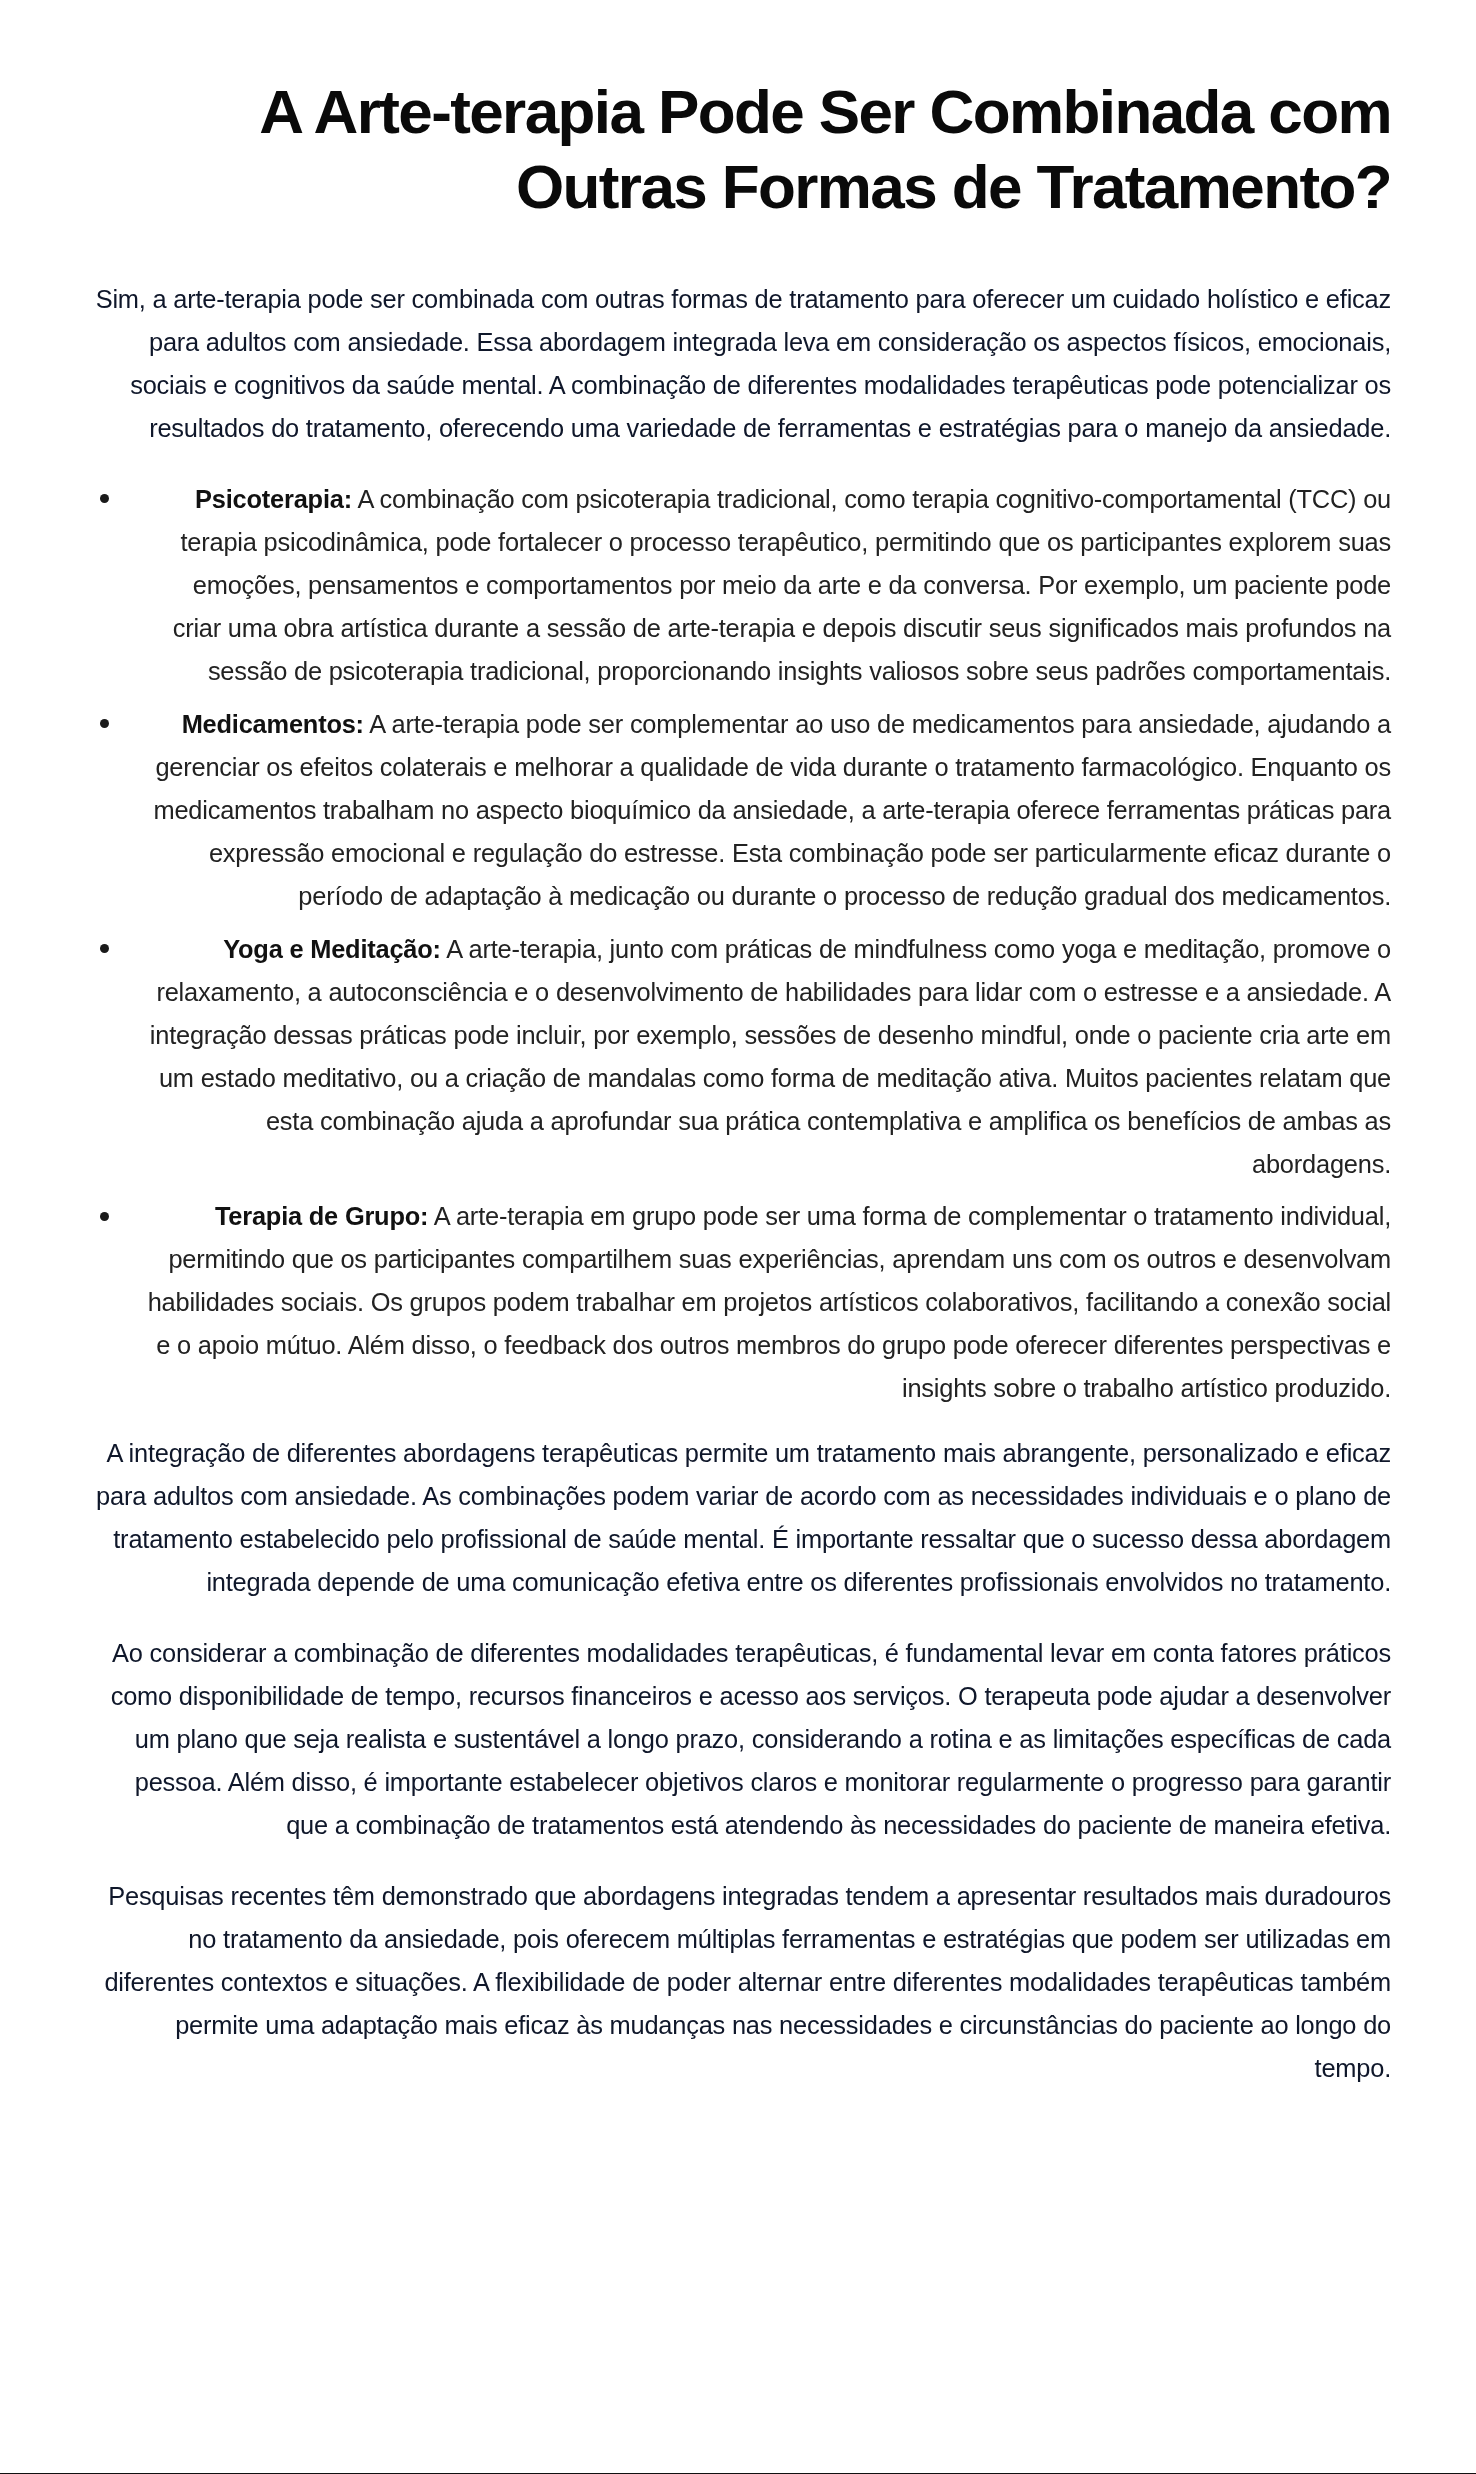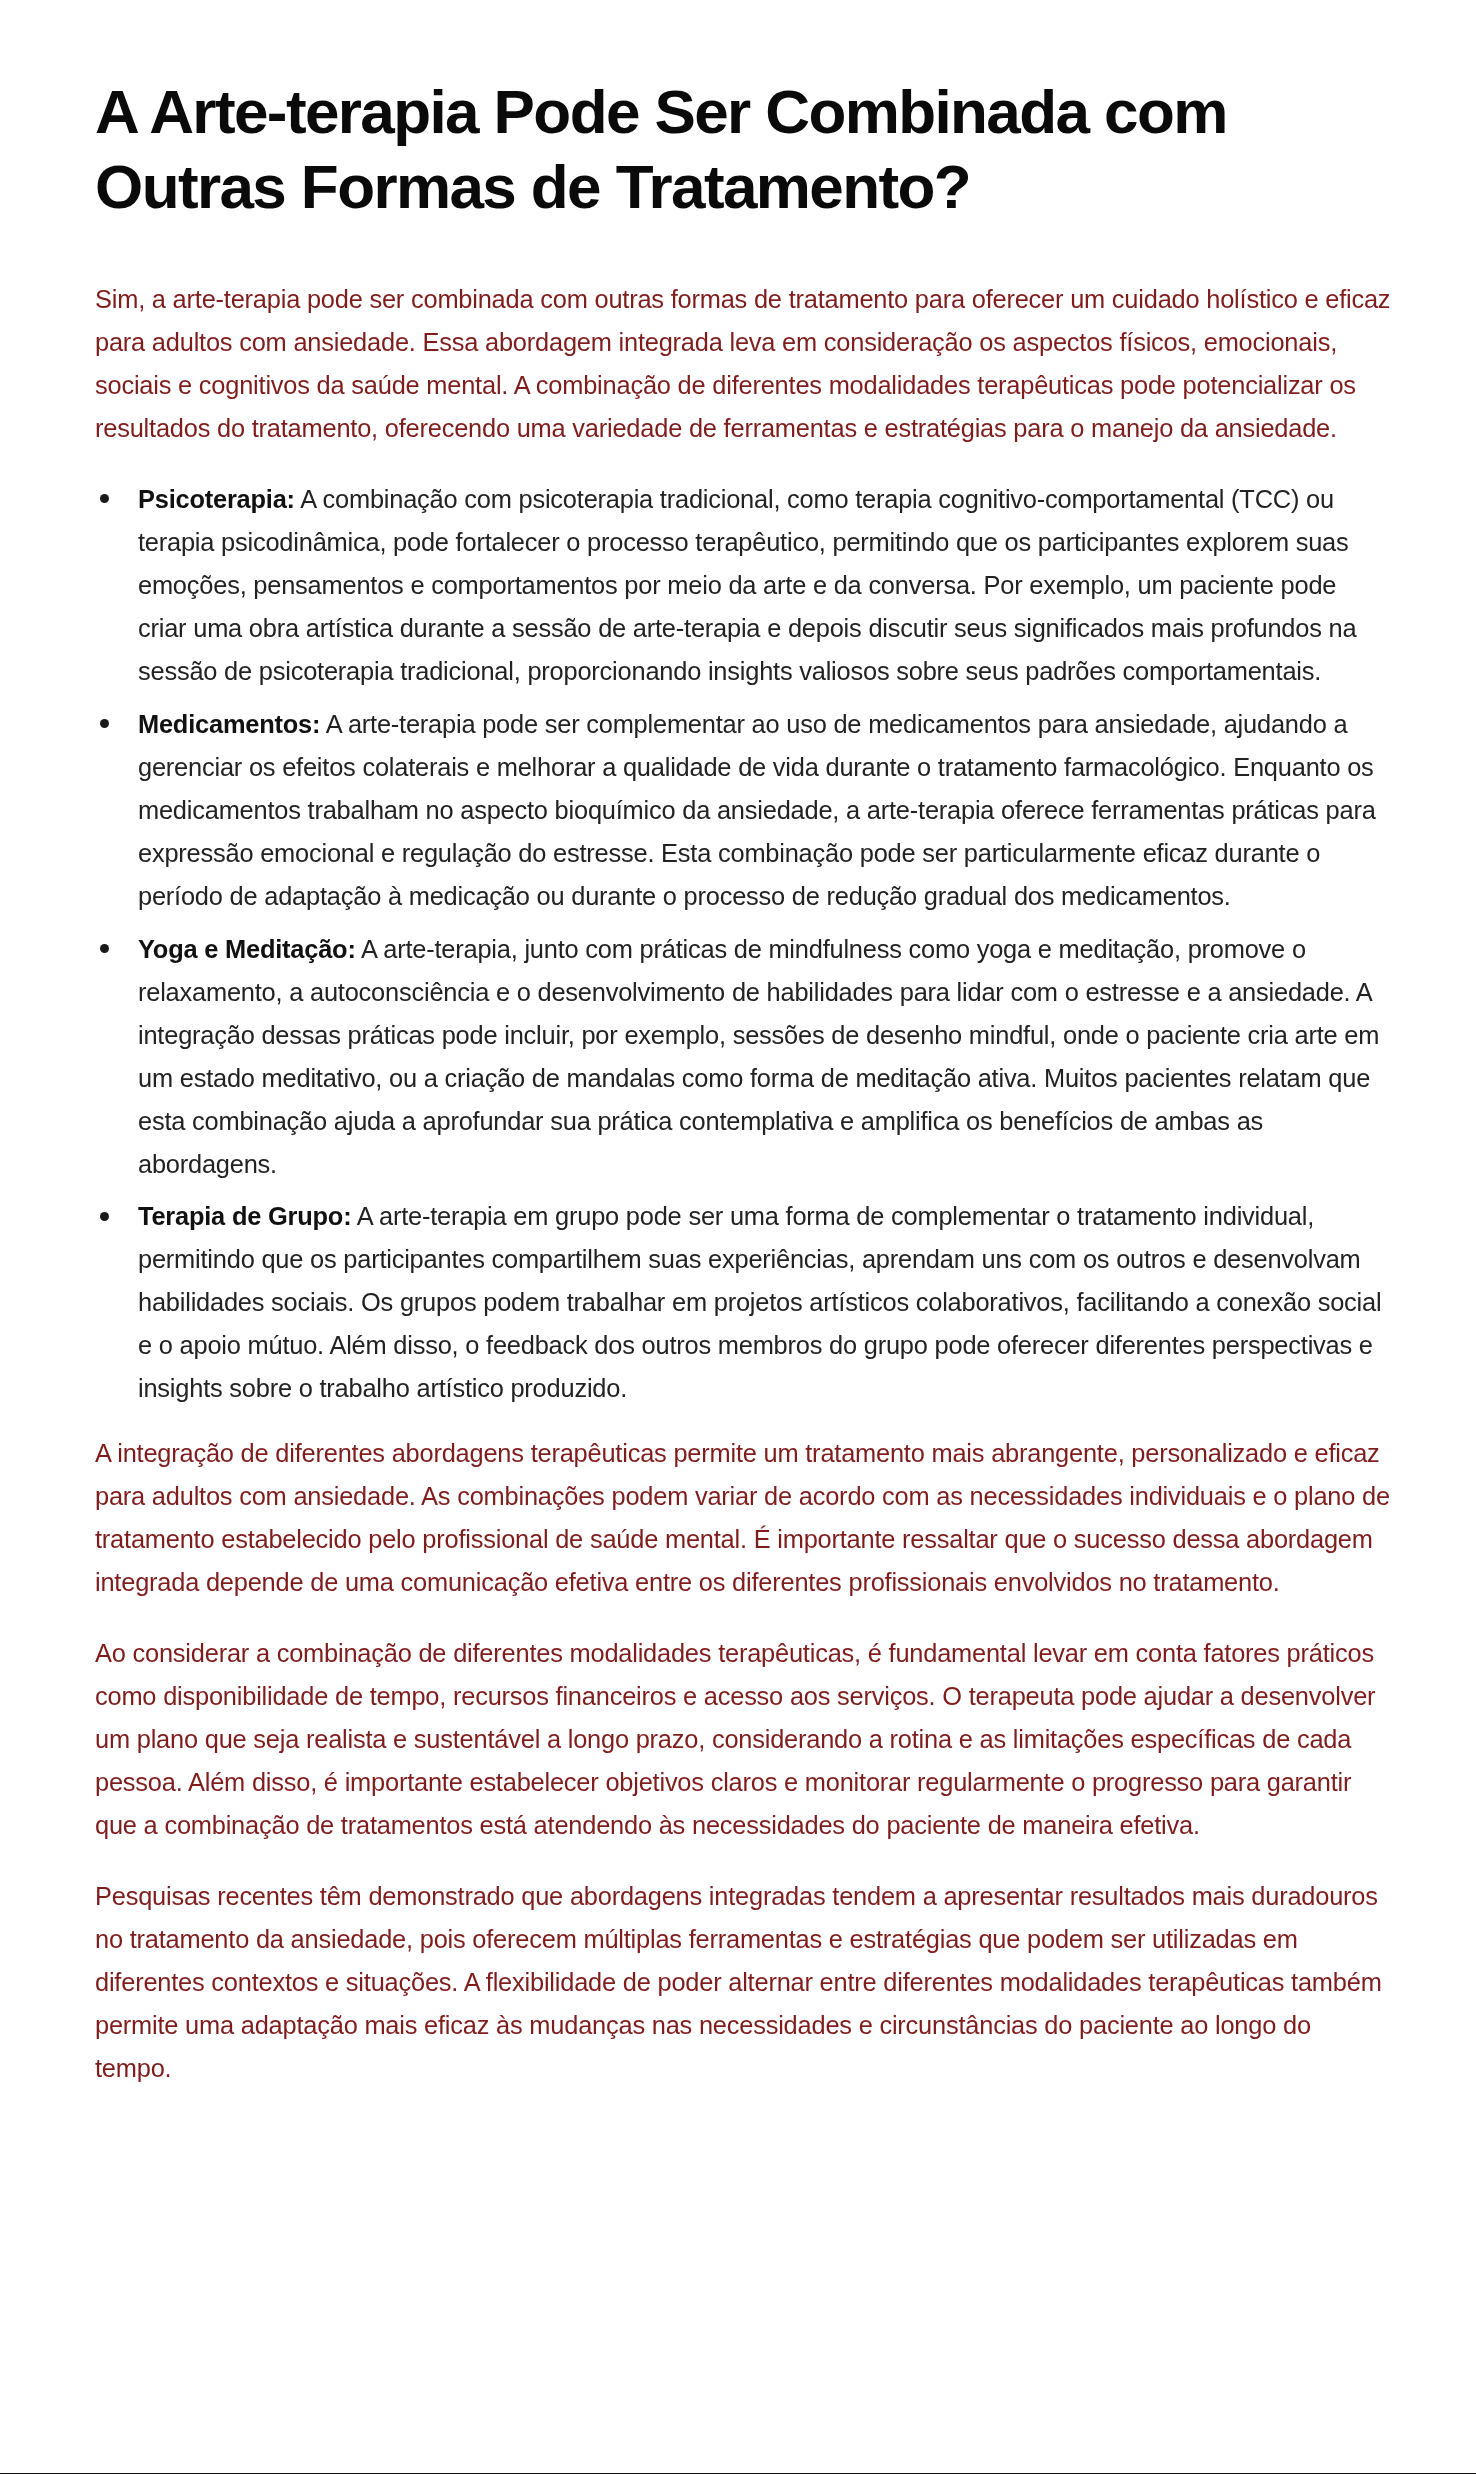"A Arte-terapia Pode Ser Combinada" .article { text-align: none -> right }
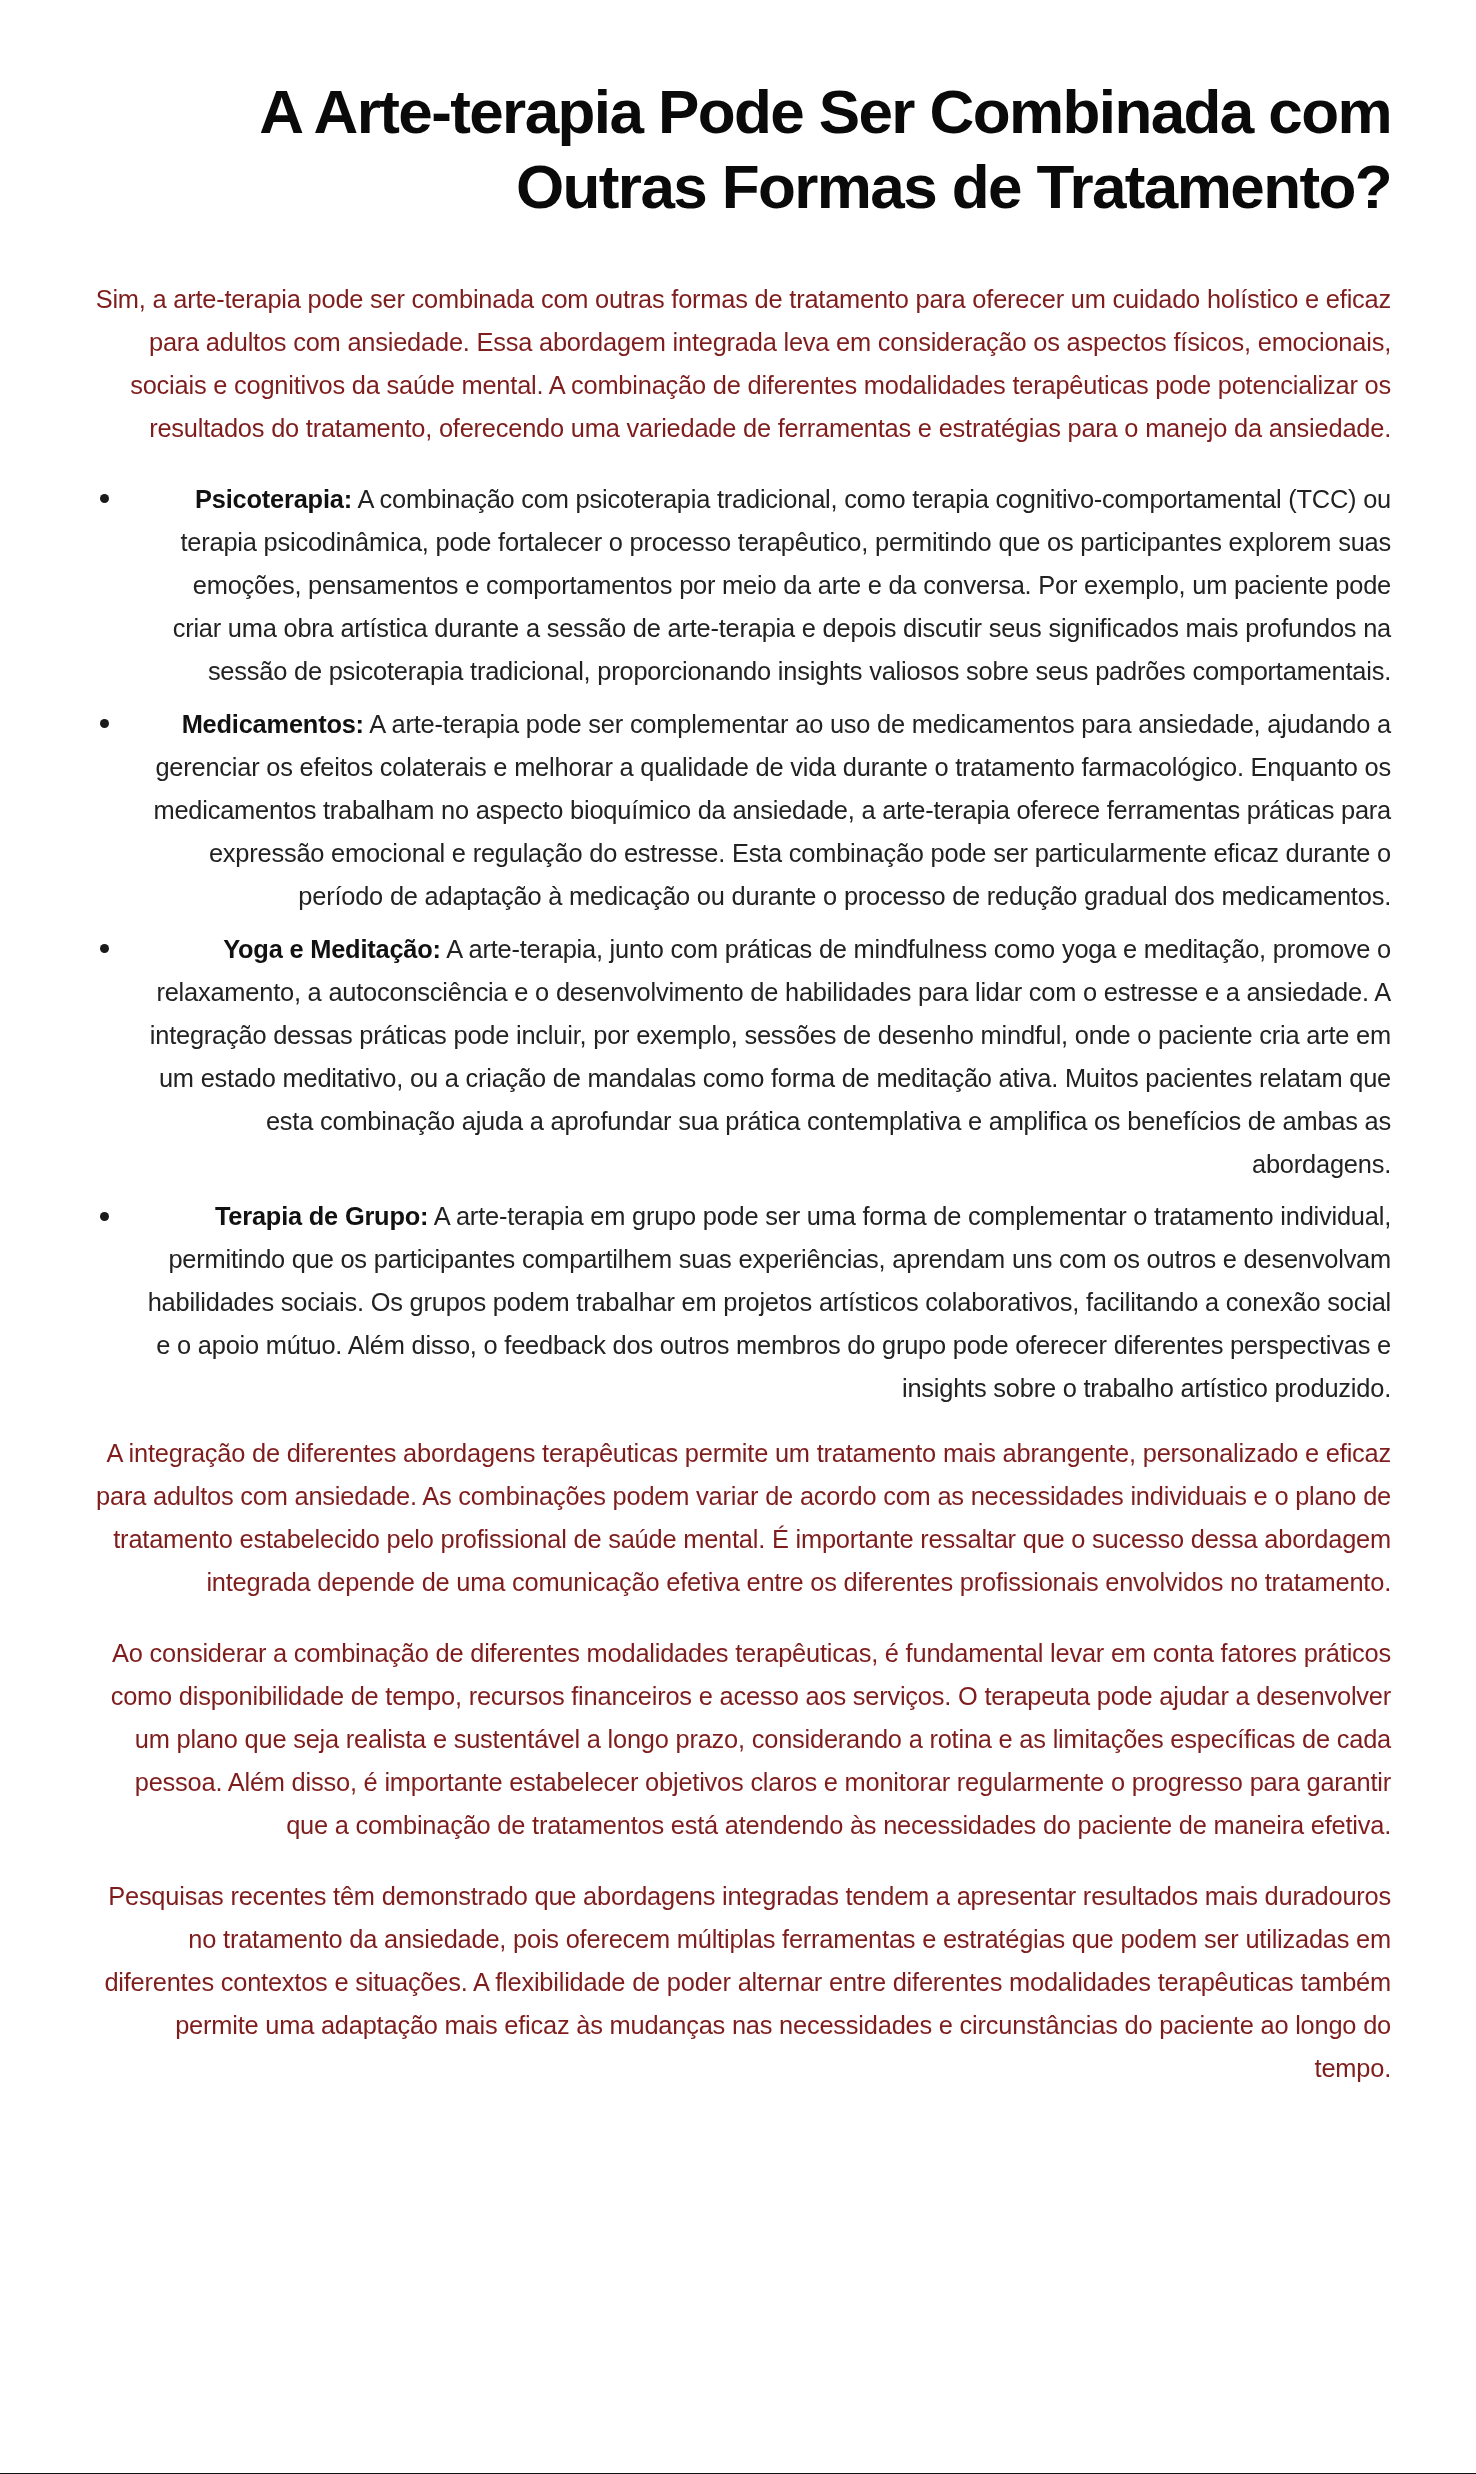"Sim, a arte-terapia pode ser" .para { color: #7f1d1d -> #0f172a }
